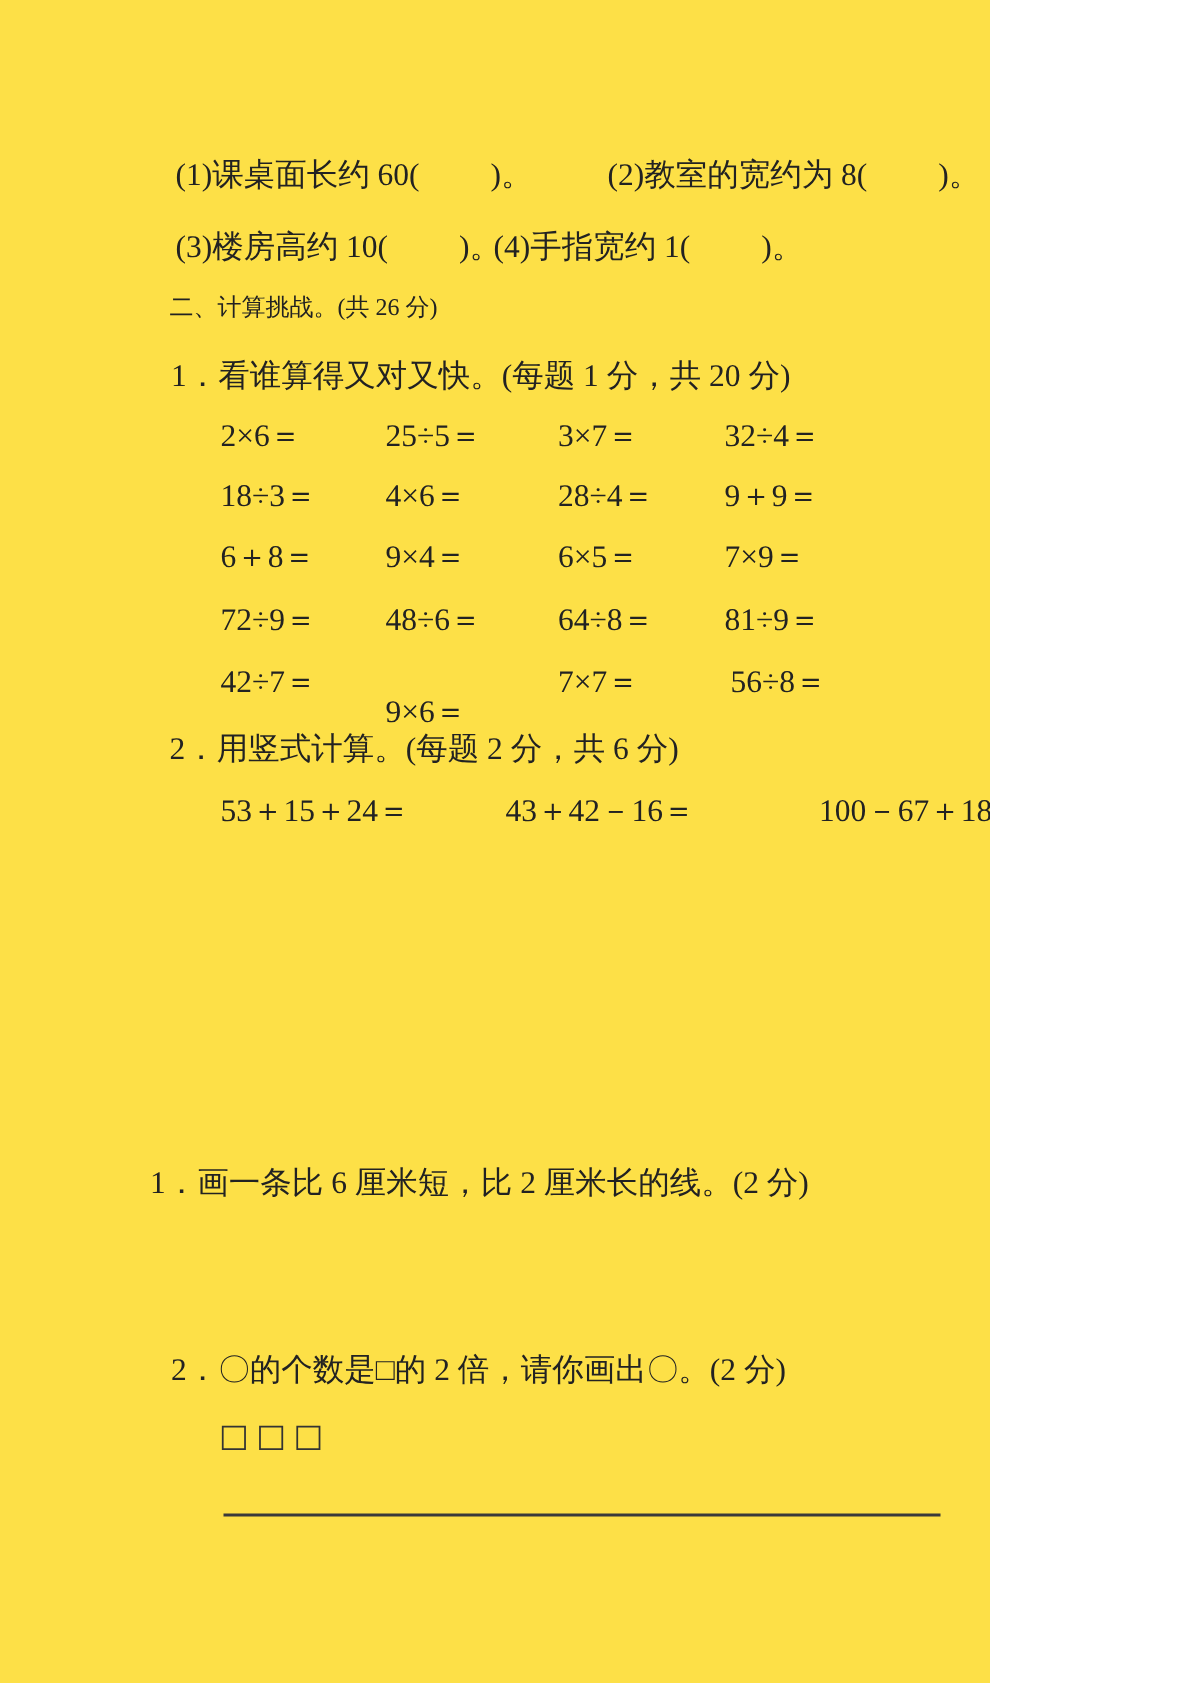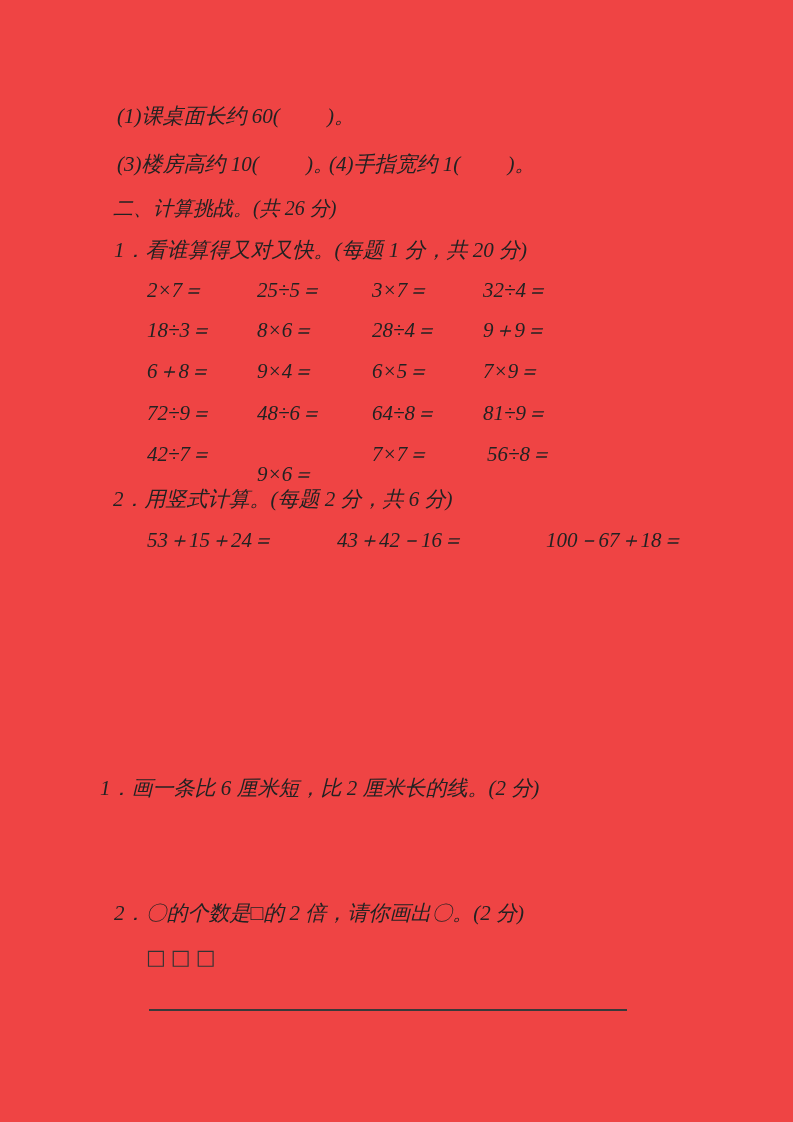"(1)课桌面长约 60( )。" .page { background: #ef4444 -> #fde047; font-style: italic -> none; width: 793px -> 660px }
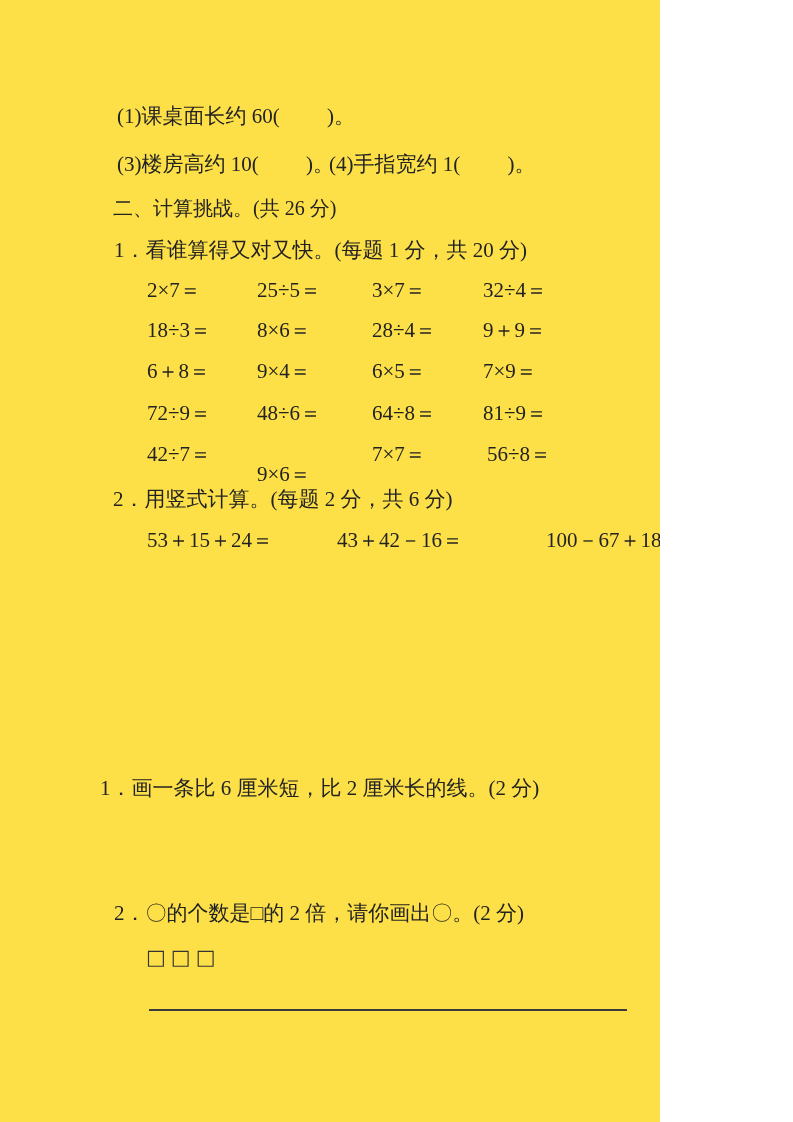"(2)教室的宽约为 8( )。" div.t { html: none -> <div>(2)教室的宽约为 8( )。</div> }
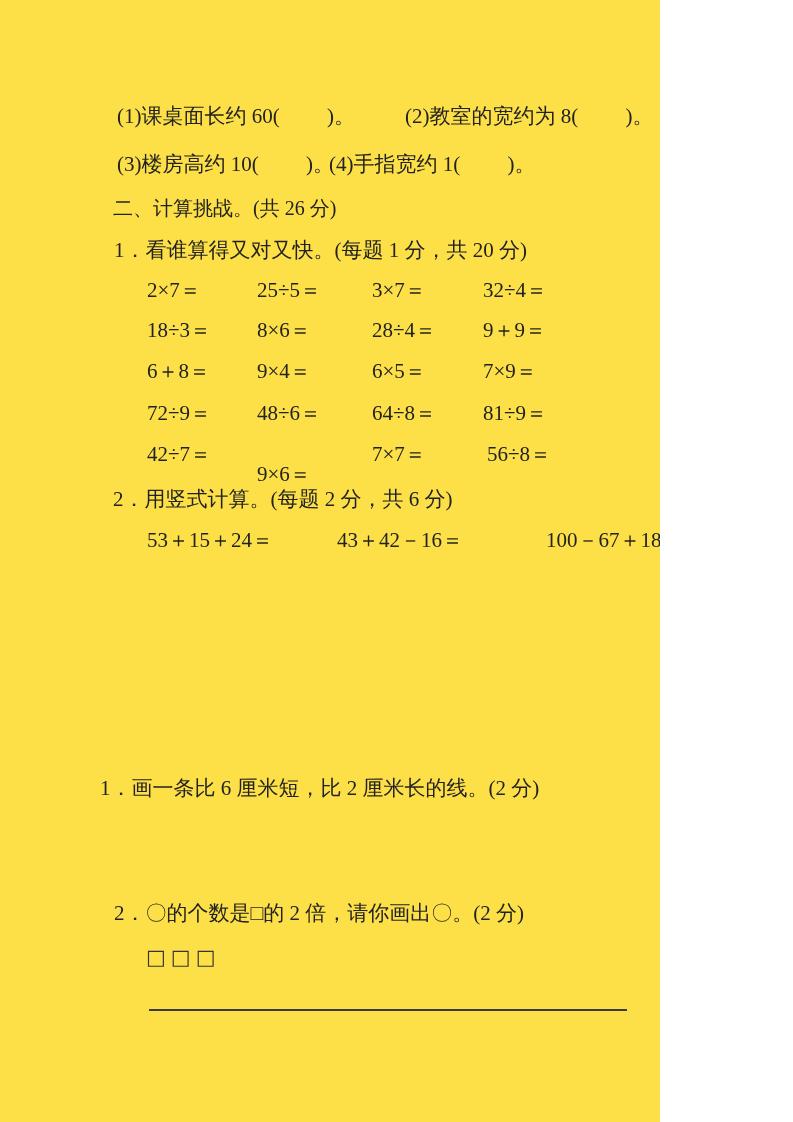"二、计算挑战。(共 26 分)" .heading { font-size: 20px -> 16px }
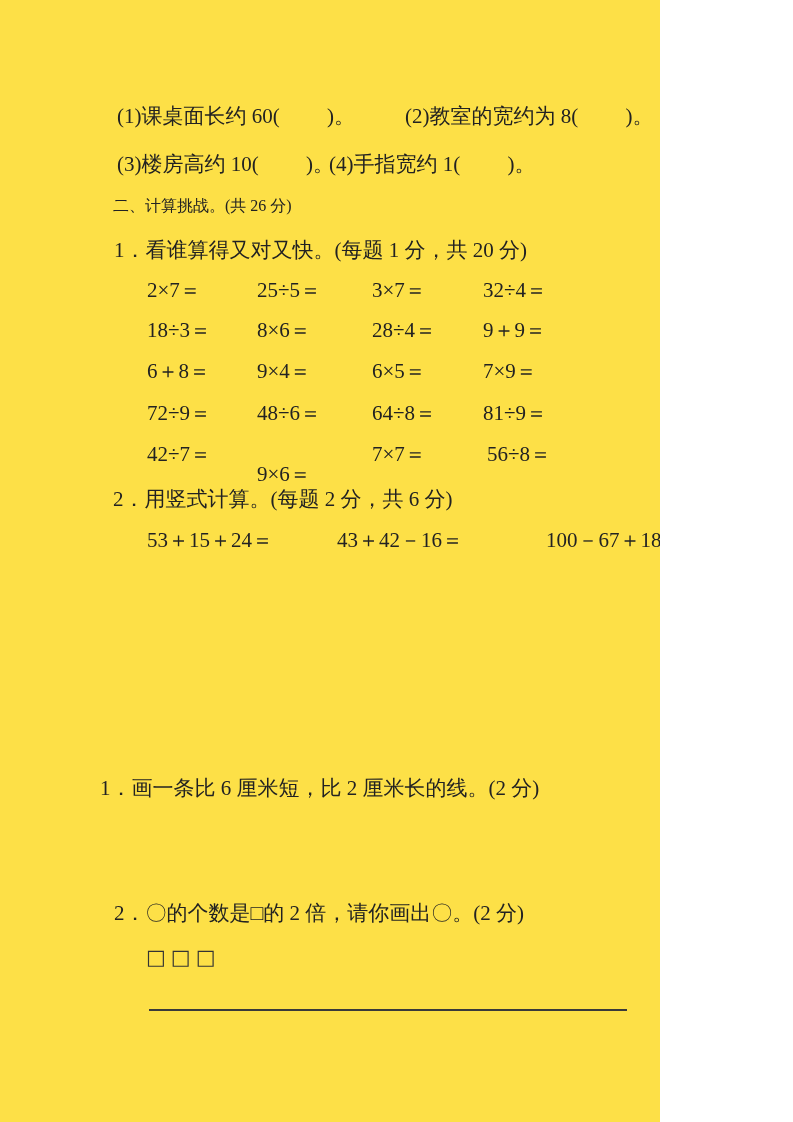"2×7＝" div.t { text: 7 -> 6 }
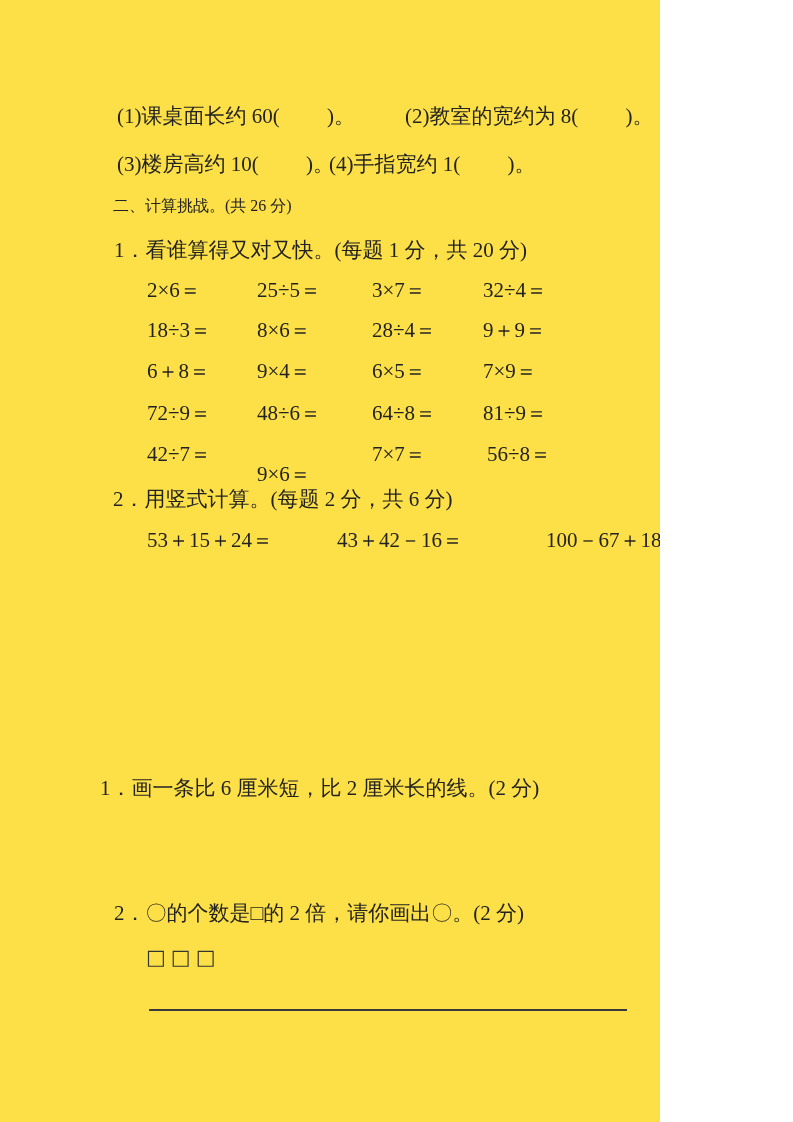"8×6＝" div.t { text: 8 -> 4 }
